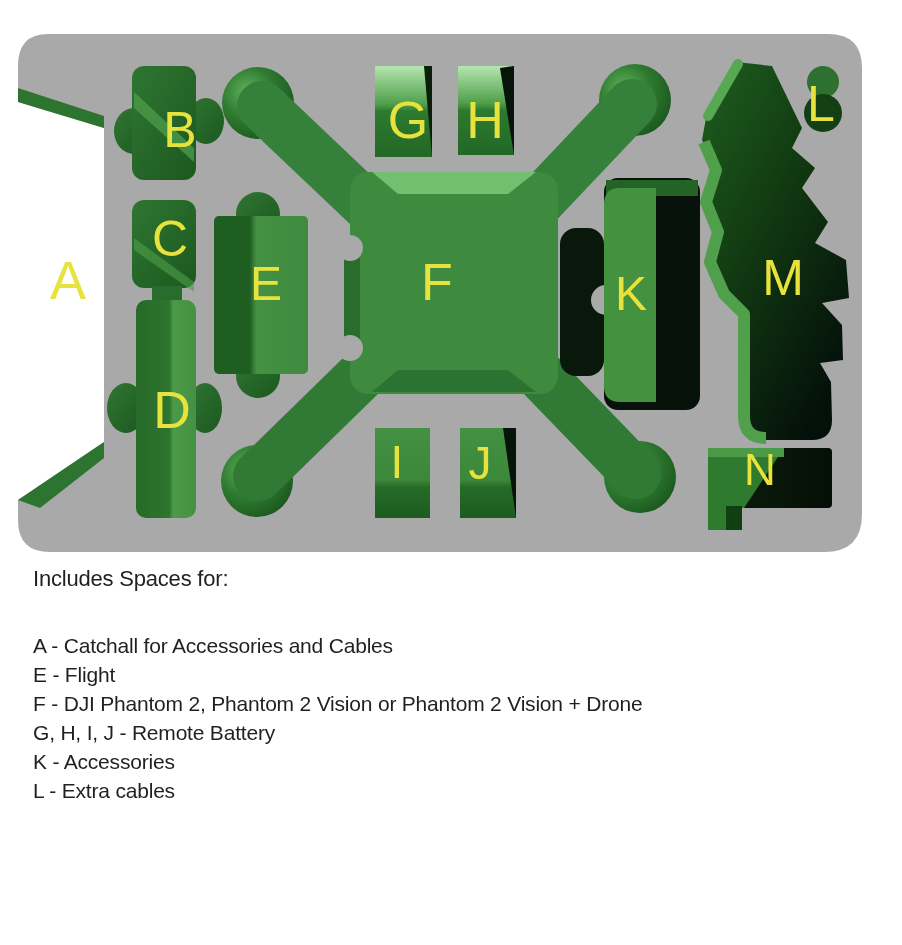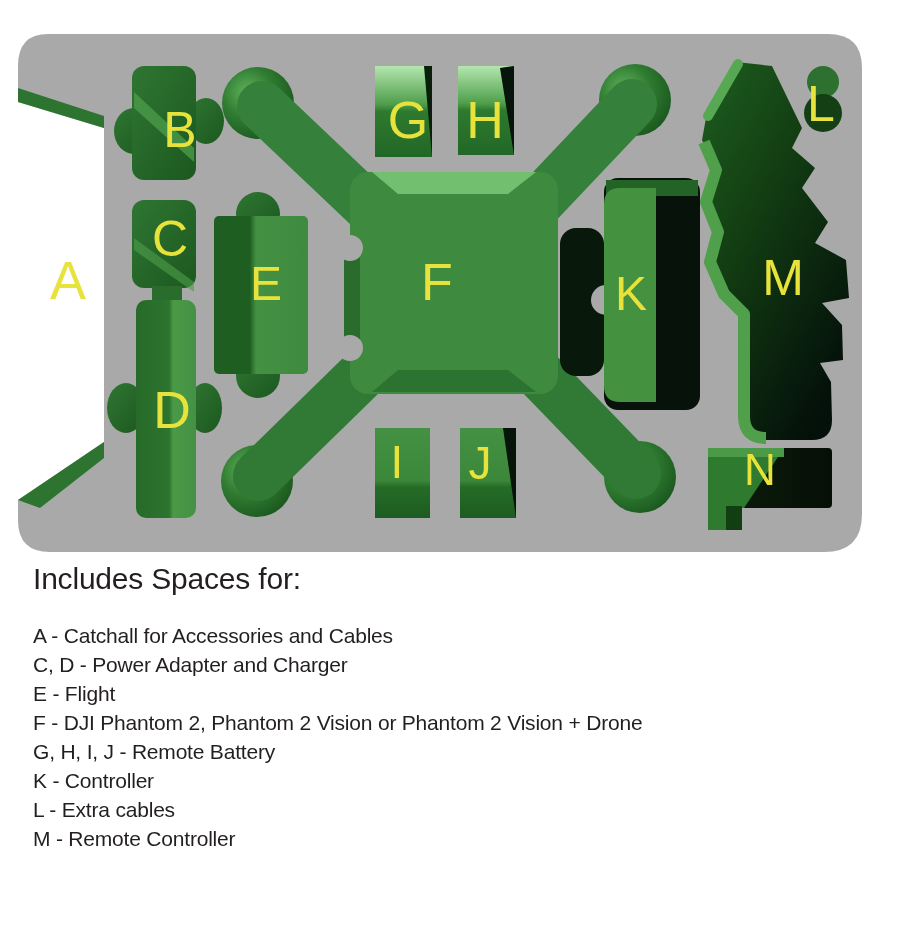"Includes Spaces for:" .legend-heading { font-size: 30px -> 22px }
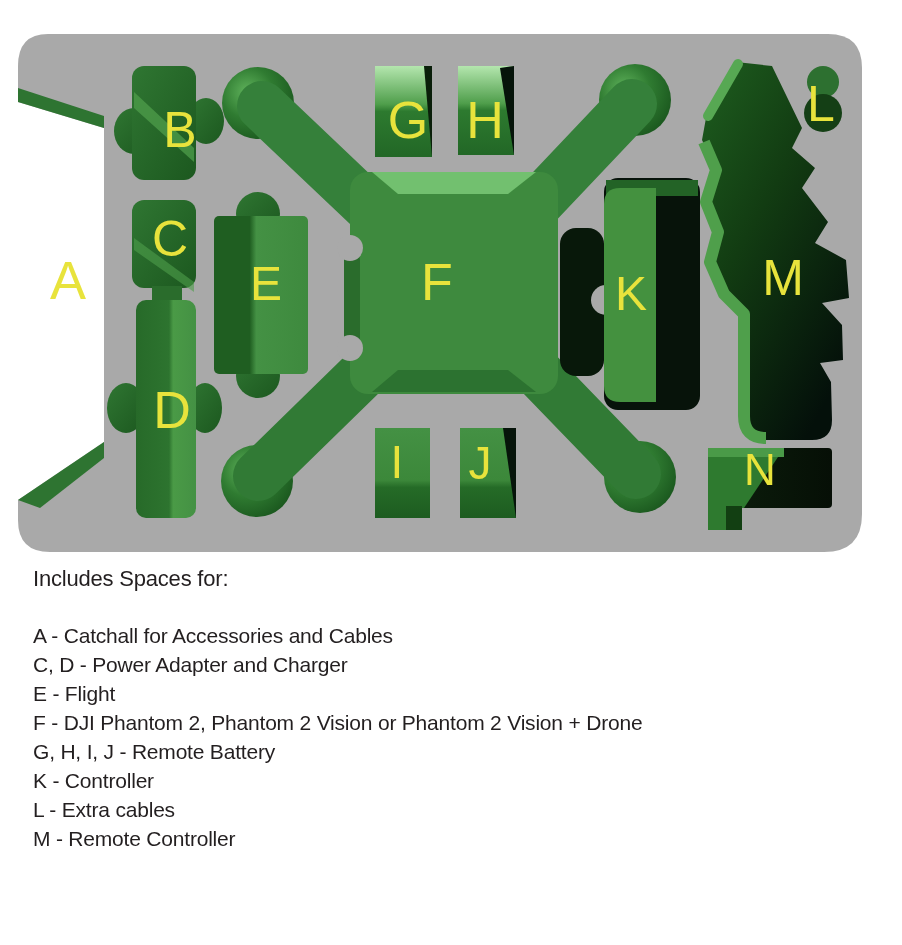"A - Catchall for Accessories" .legend-list { margin: 28px 0 0 0 -> 38px 0 0 0 }
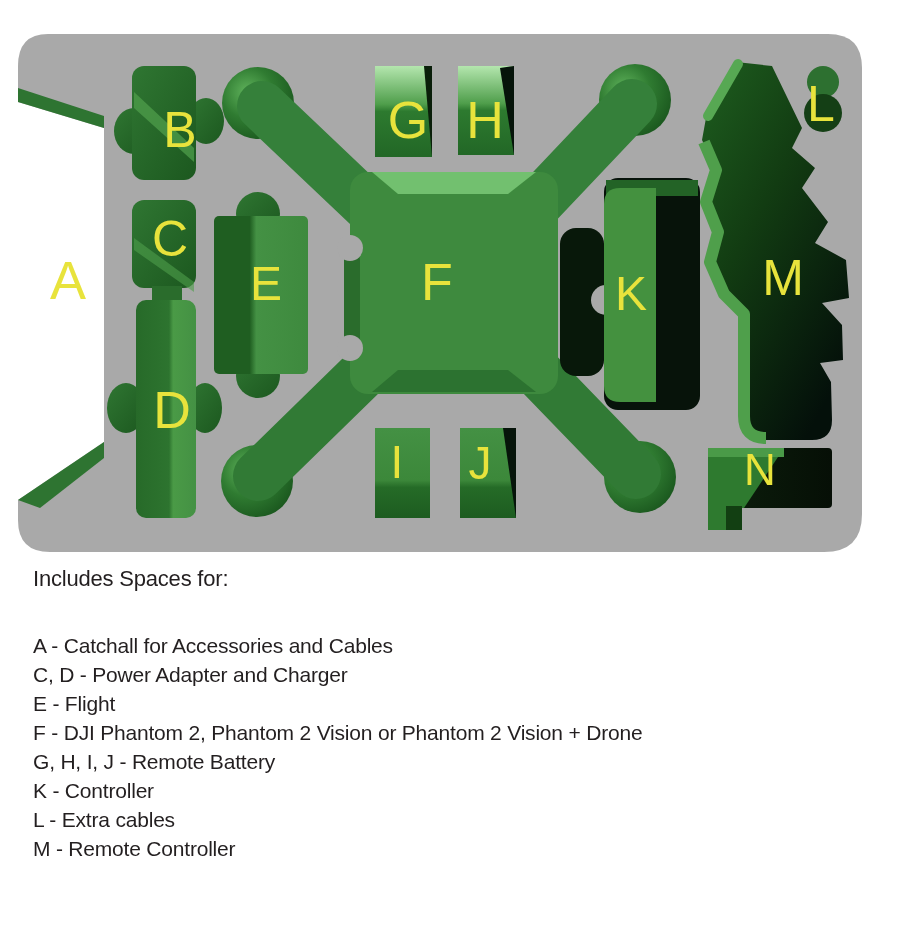"C, D - Power Adapter" li.legend-item { html: <li>C, D - Power Adapter and Charger</li> -> none }
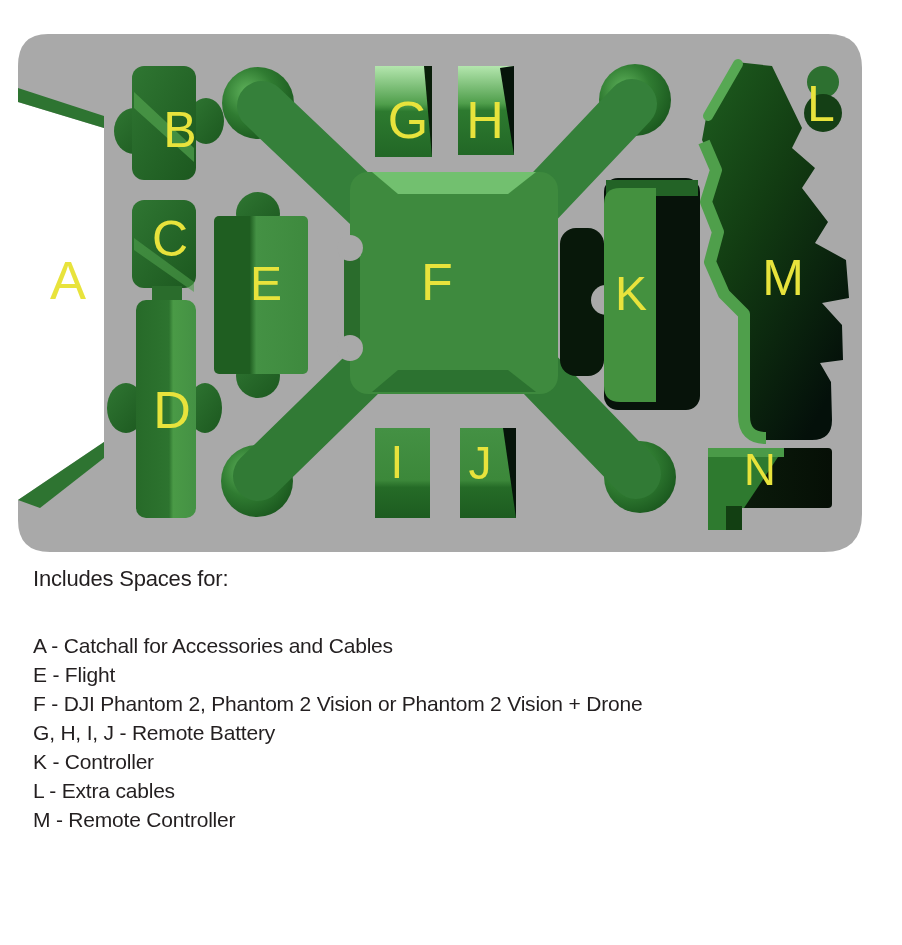"K - Controller" li.legend-item { text: Controller -> Accessories }
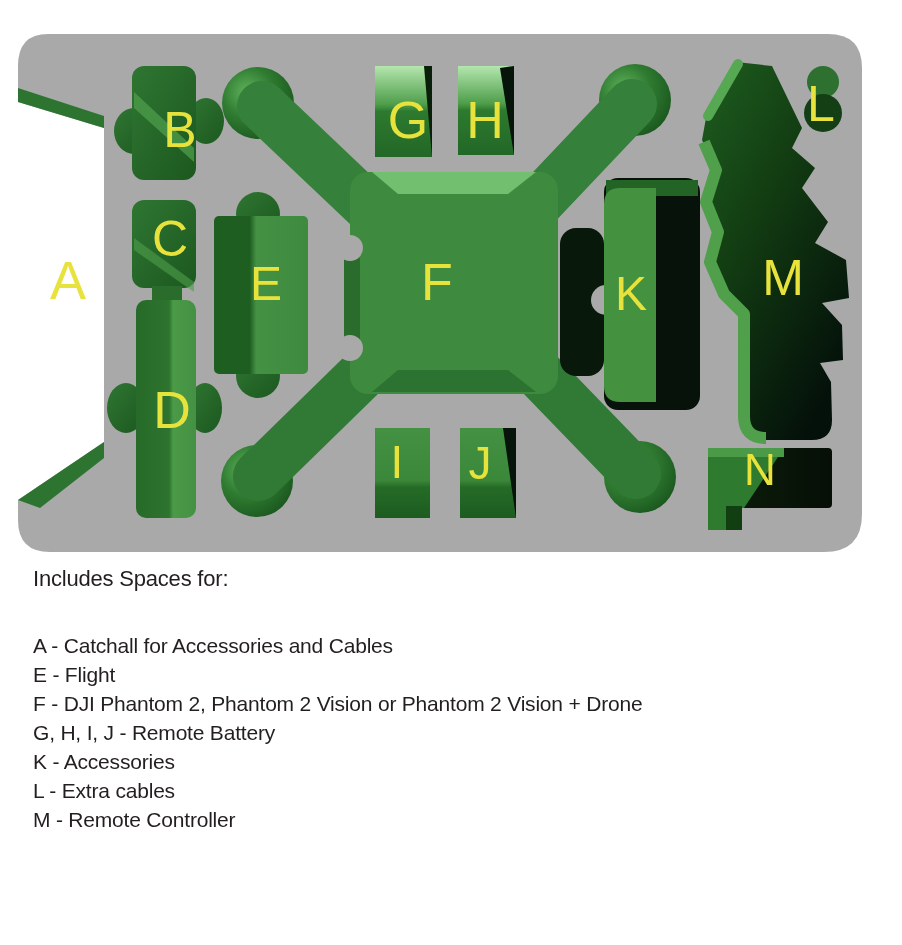"M - Remote Controller" li.legend-item { html: <li>M - Remote Controller</li> -> none }
